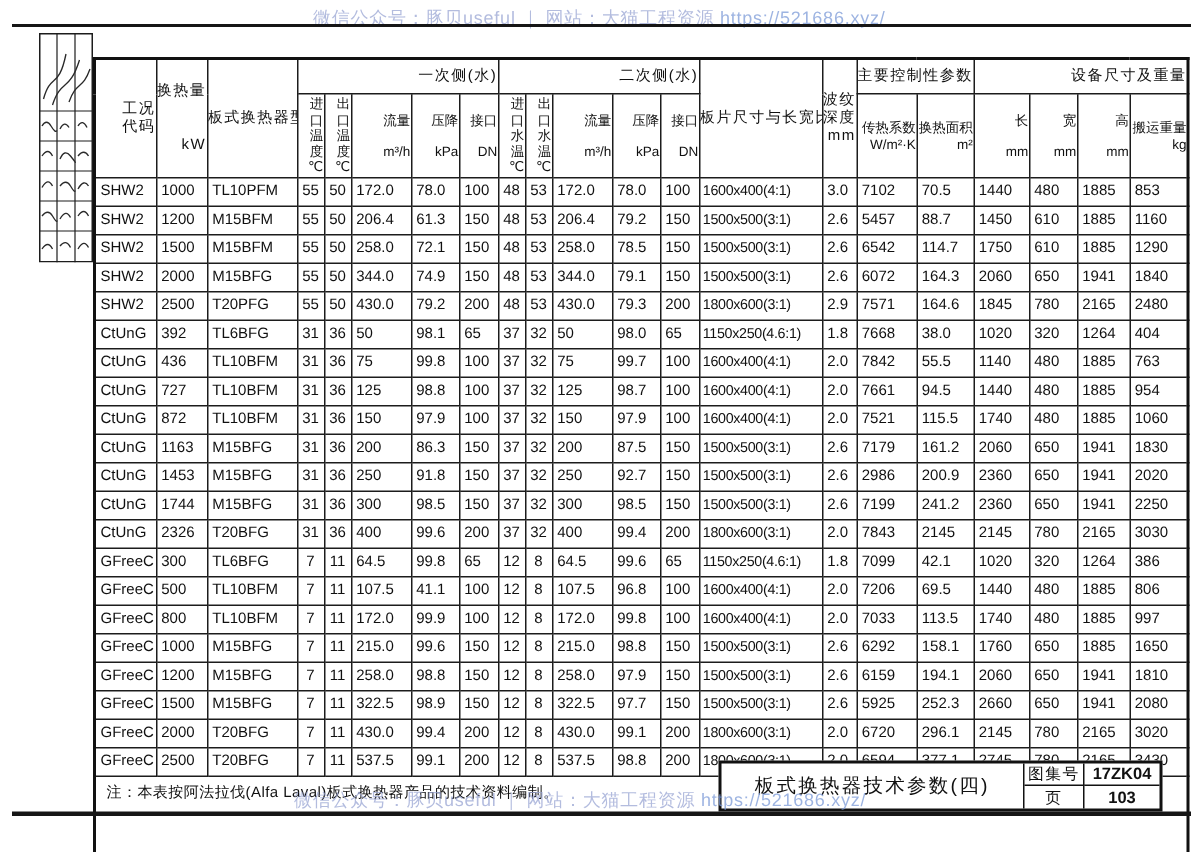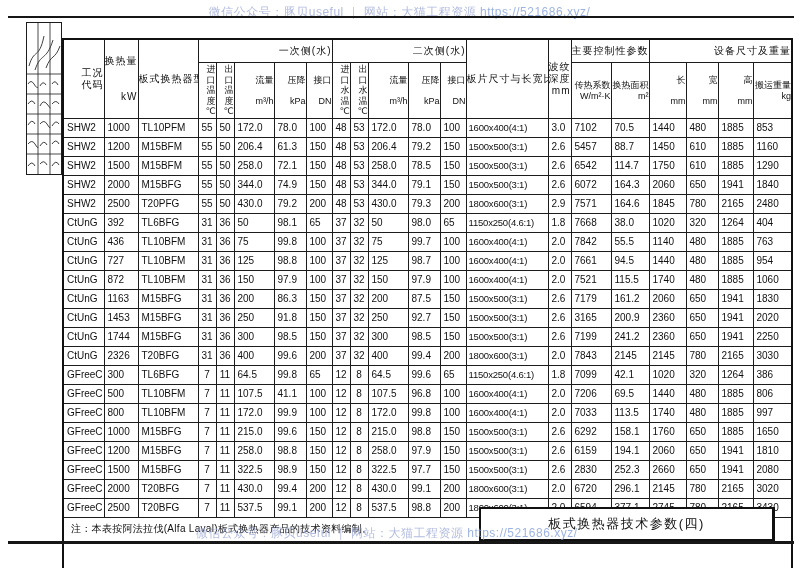"3165" td { text: 3165 -> 2986 }
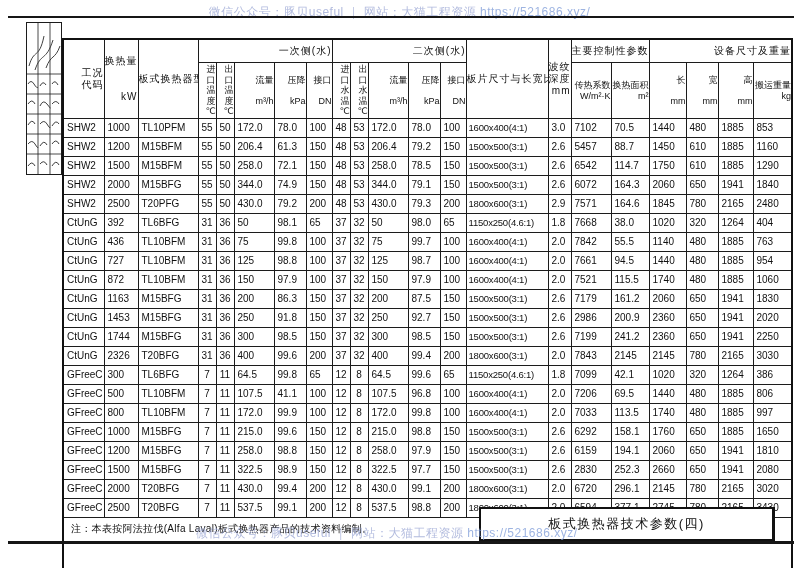"2830" td { text: 2830 -> 5925 }
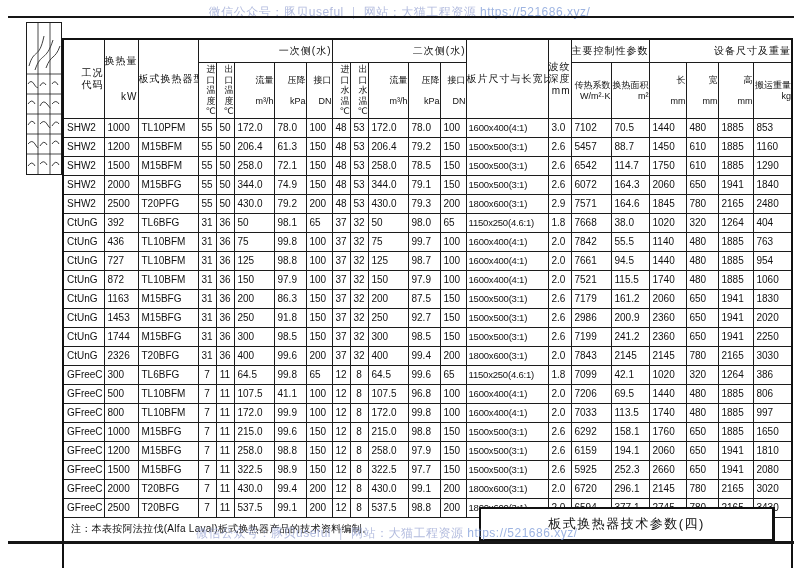"图集号" div.tb-grid { html: none -> <div> <div>图集号</div> <div>17ZK04</div> <div>页</div> <div>103</div> </div> }
